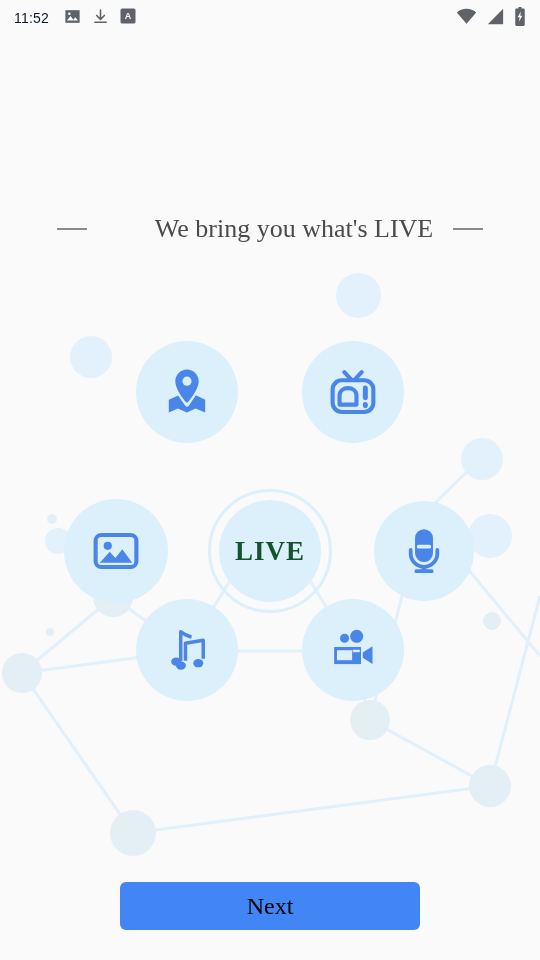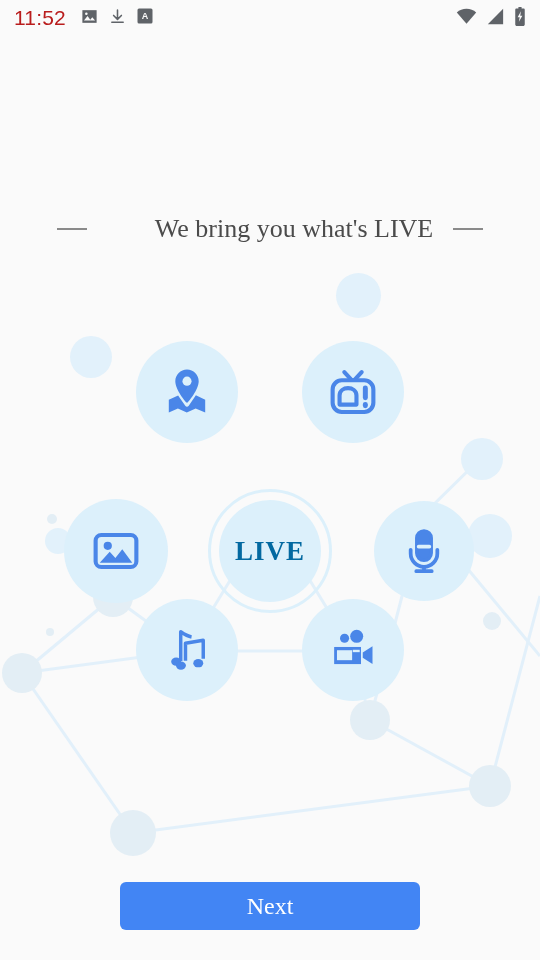"11:52" .status-time { color: #b91c1c -> #0f172a; font-size: 21px -> 14px }
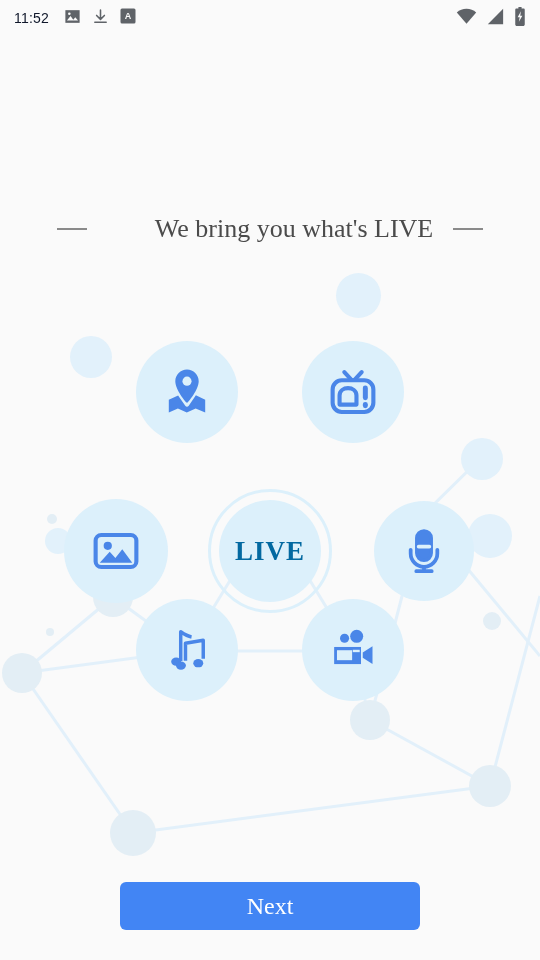"LIVE" .live-text { color: #0369a1 -> #14532d }
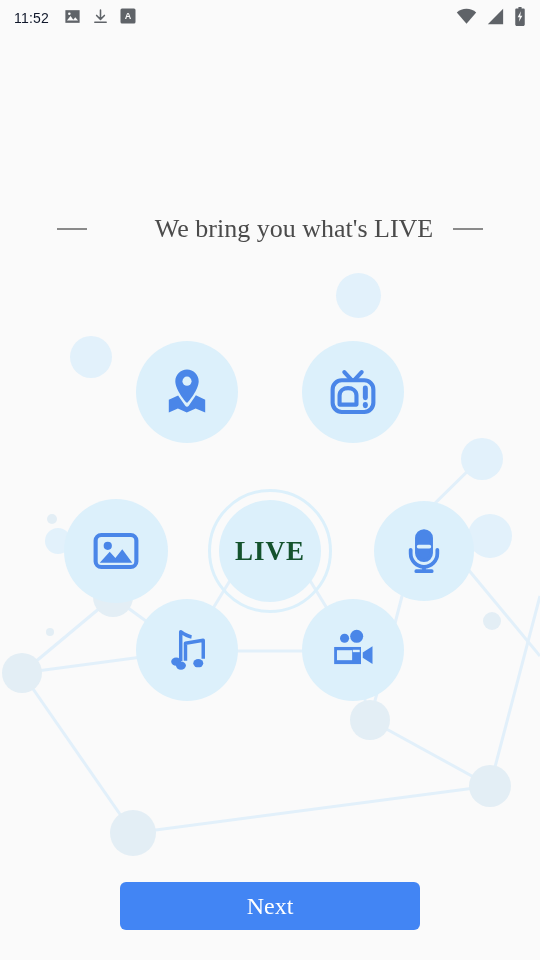"Next" .next-btn { color: #ffffff -> #000000 }
